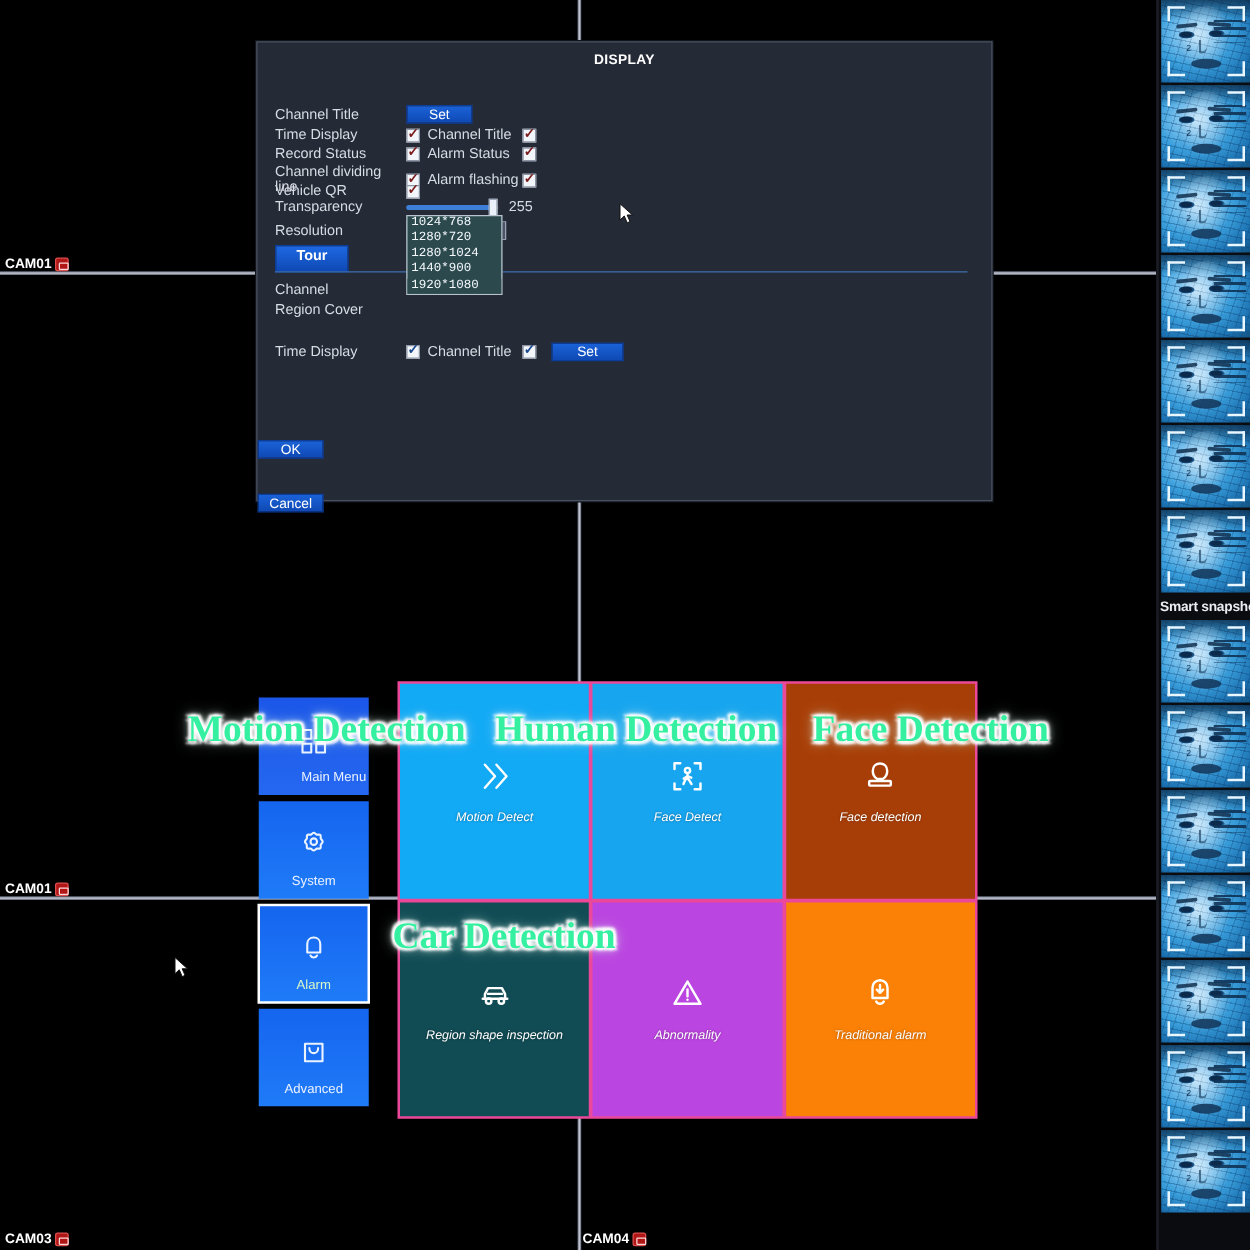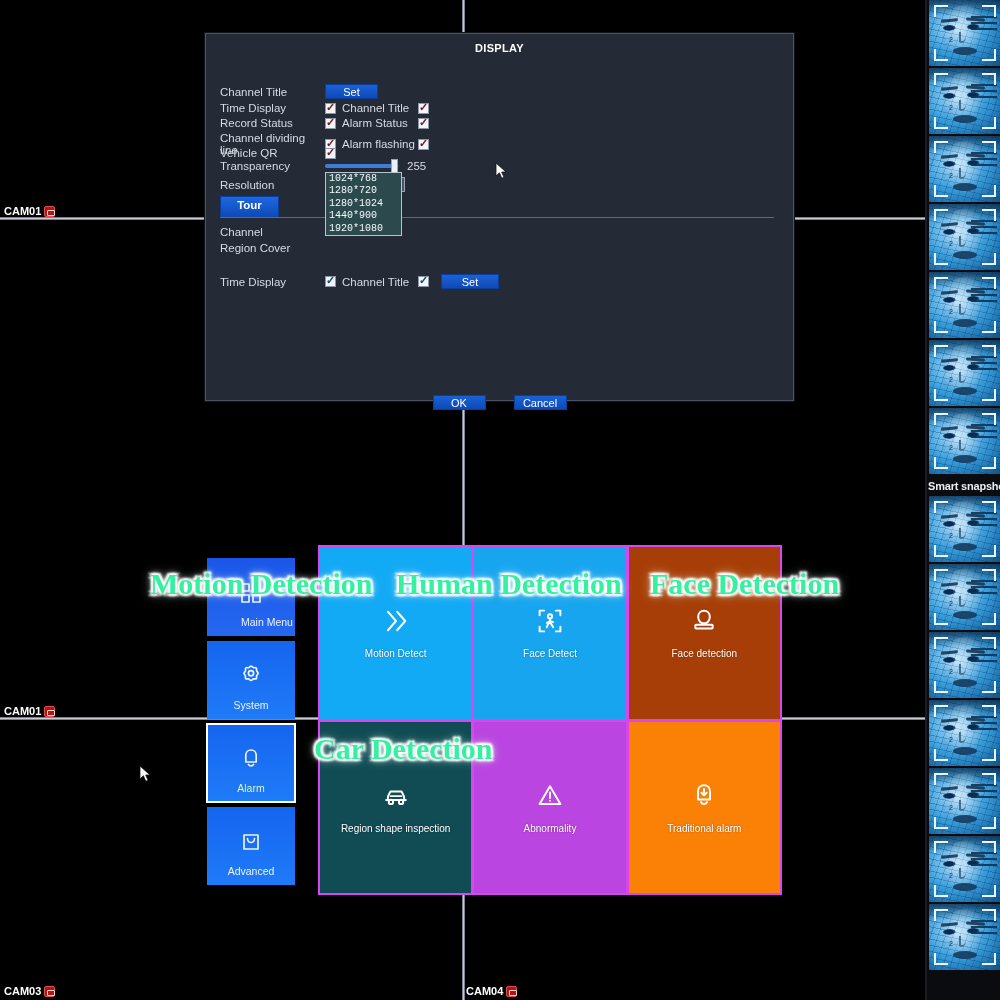"OK" .dlg-footer { flex-direction: none -> column }
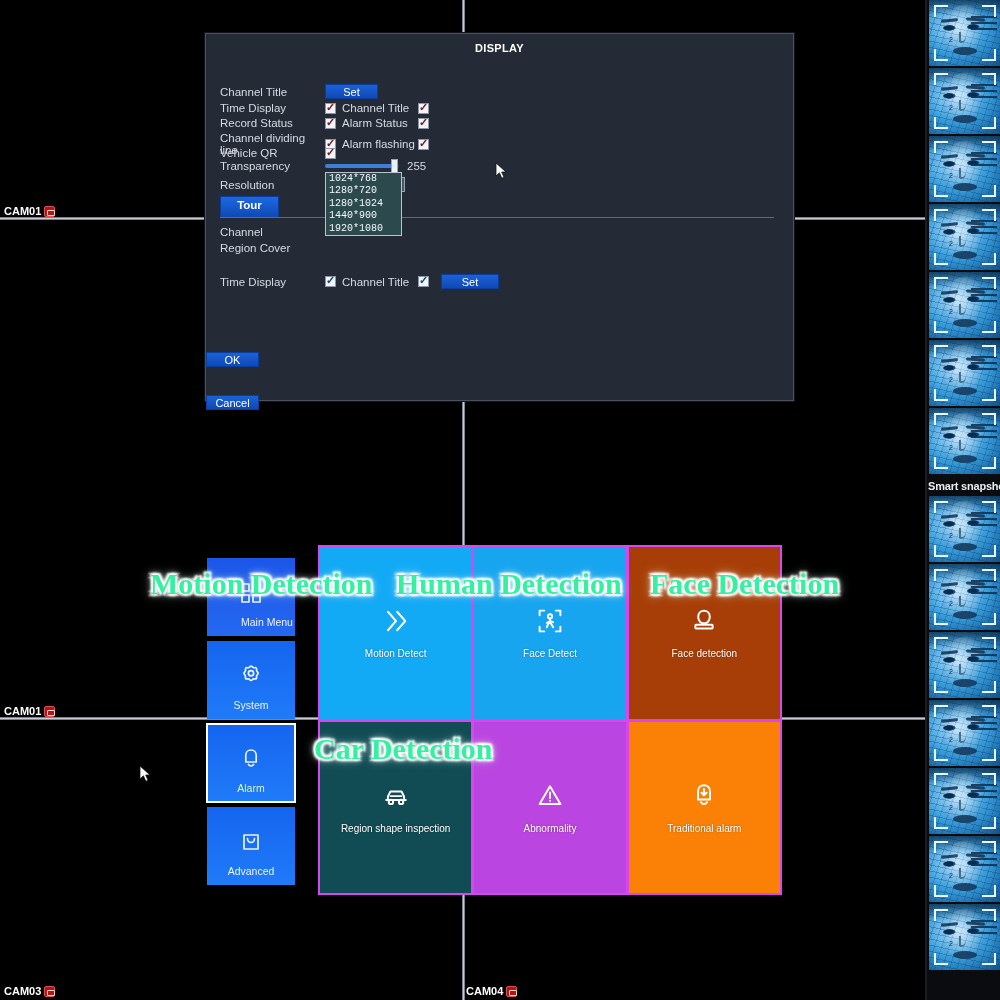"Motion Detect" .grid { background: #d946ef -> #ec4899; font-style: none -> italic }
